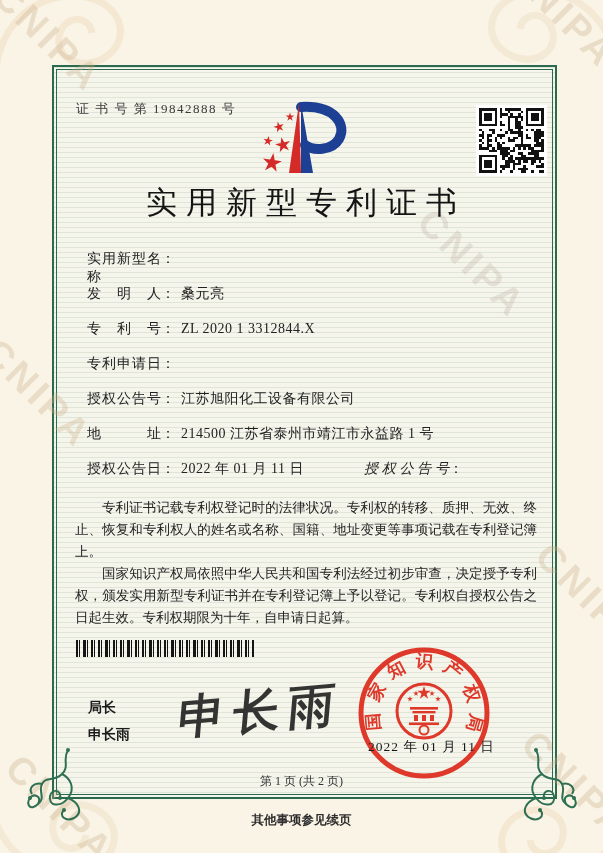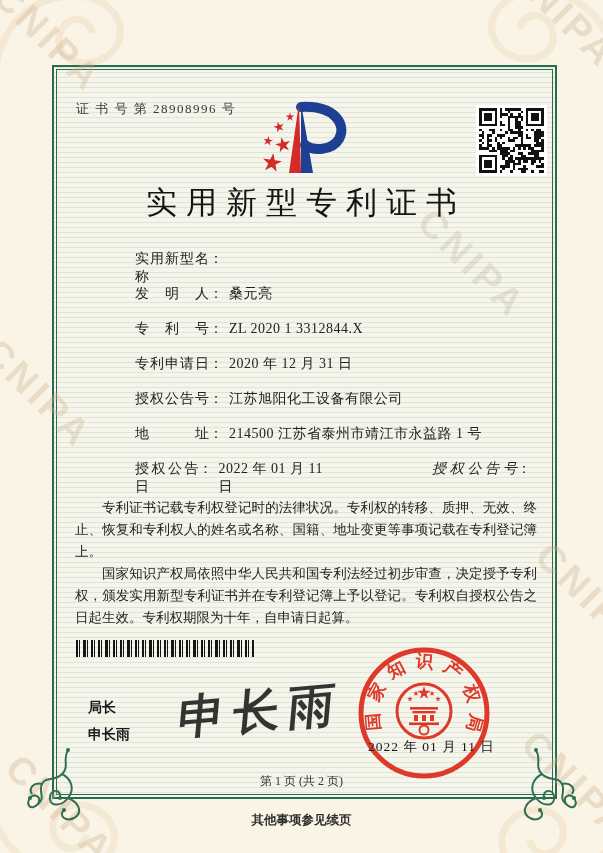"证 书 号 第 28908996" div.cert-no { text: 28908996 -> 19842888 }
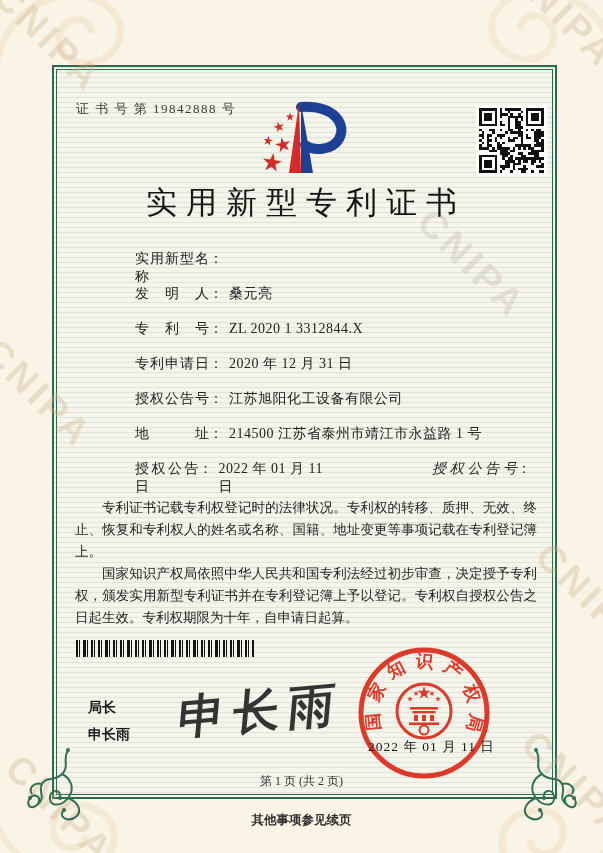"实用新型名称" .flabel { margin-left: 48px -> none }
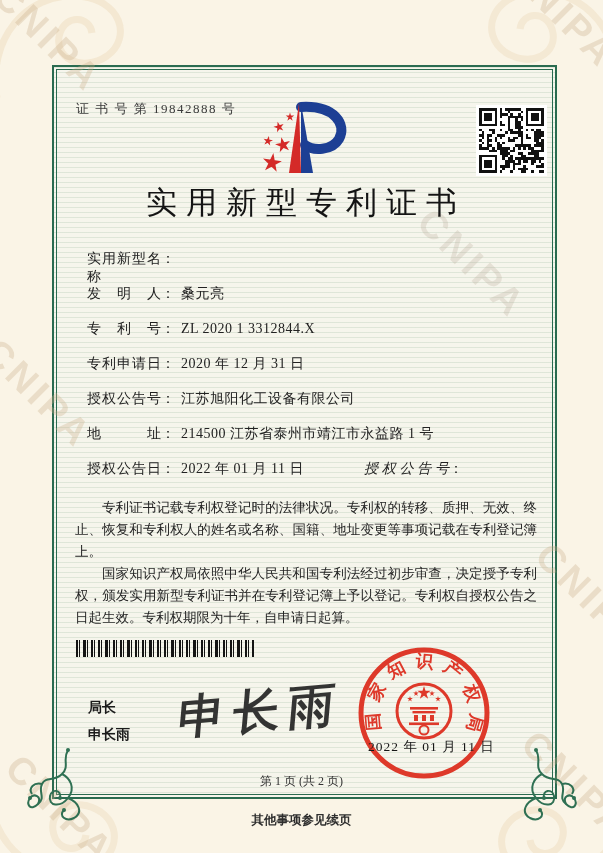"2020 年 12 月 31" span.fvalue { html: <span>2020 年 12 月 31 日</span> -> none }
